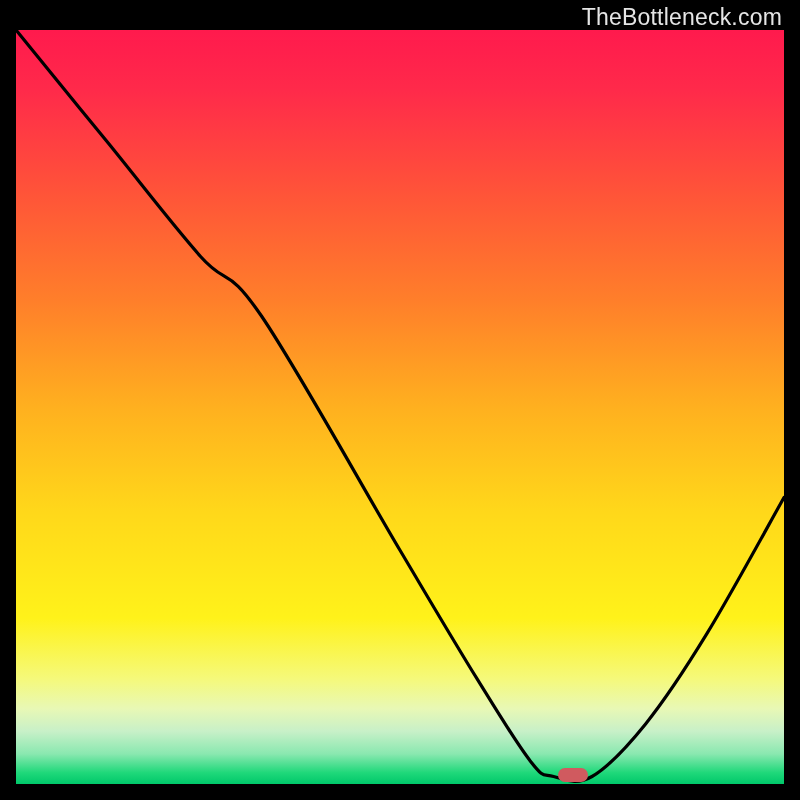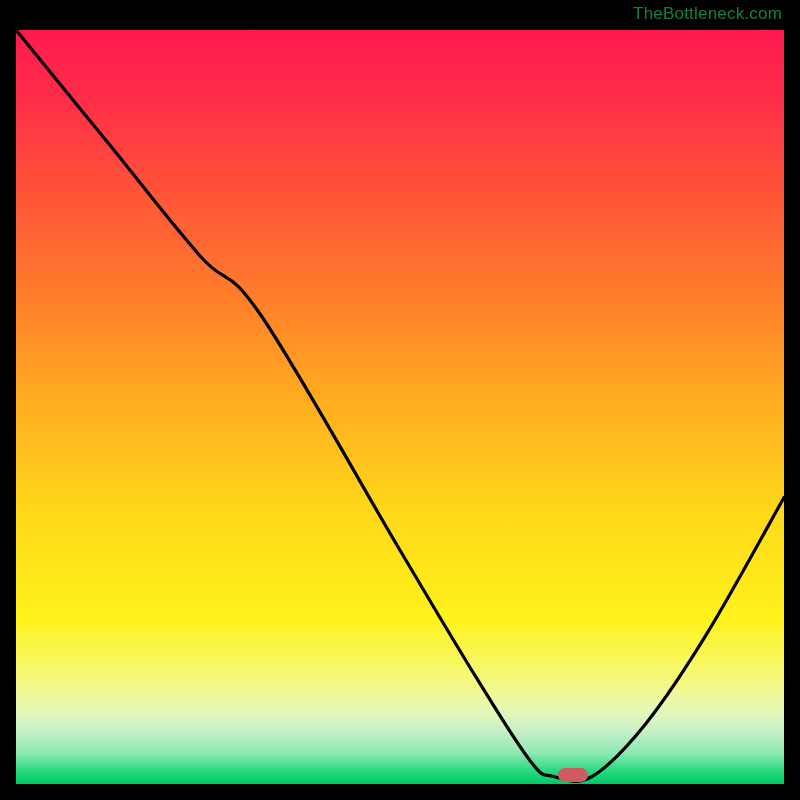"TheBottleneck.com" .watermark { color: #15803d -> #e5e5e5; font-size: 17px -> 23px }
